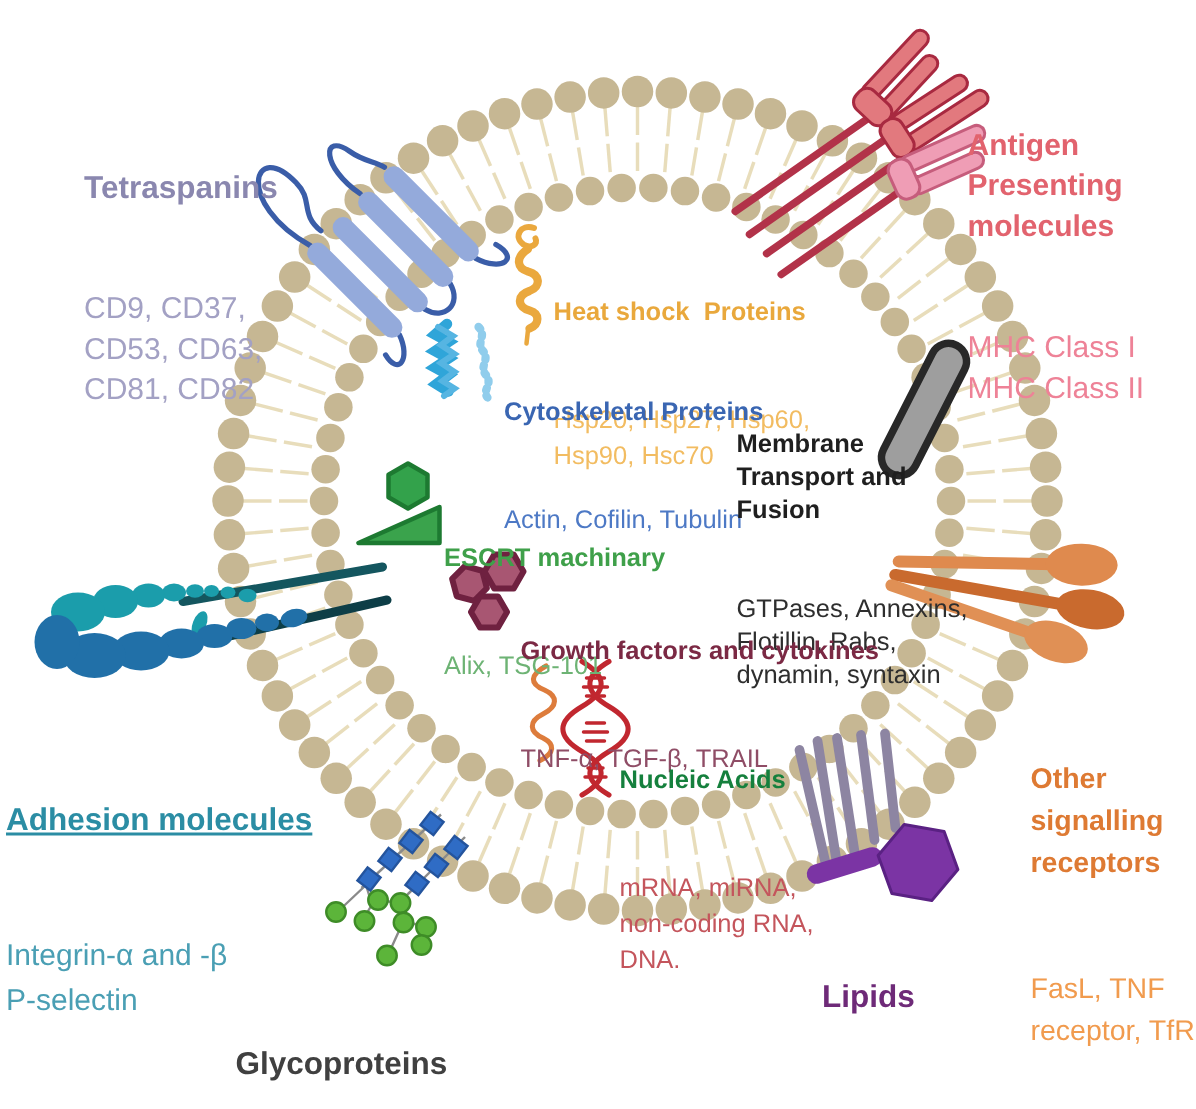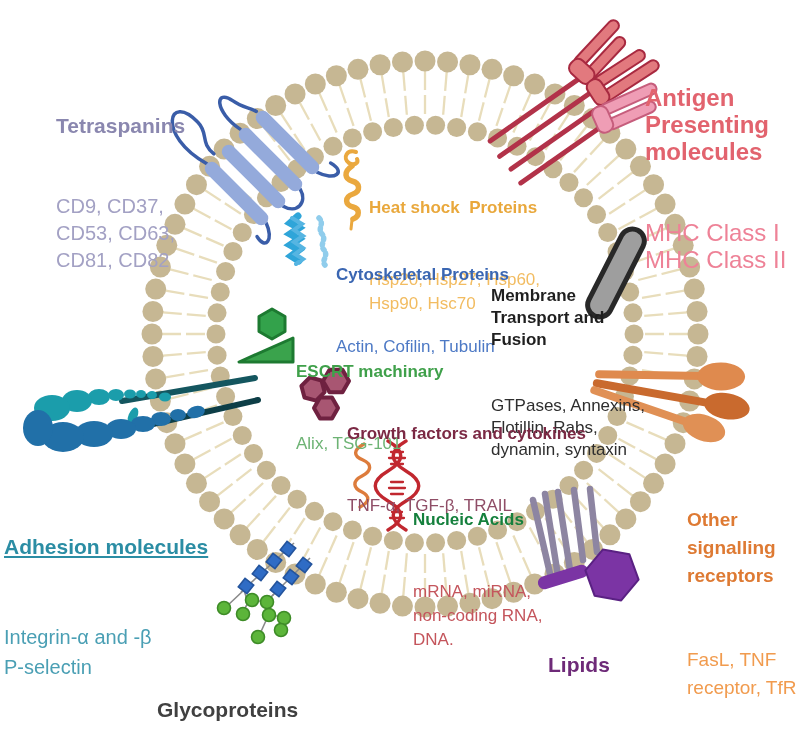"Antigen" .lbl-antigen { font-size: 24px -> 20px }
